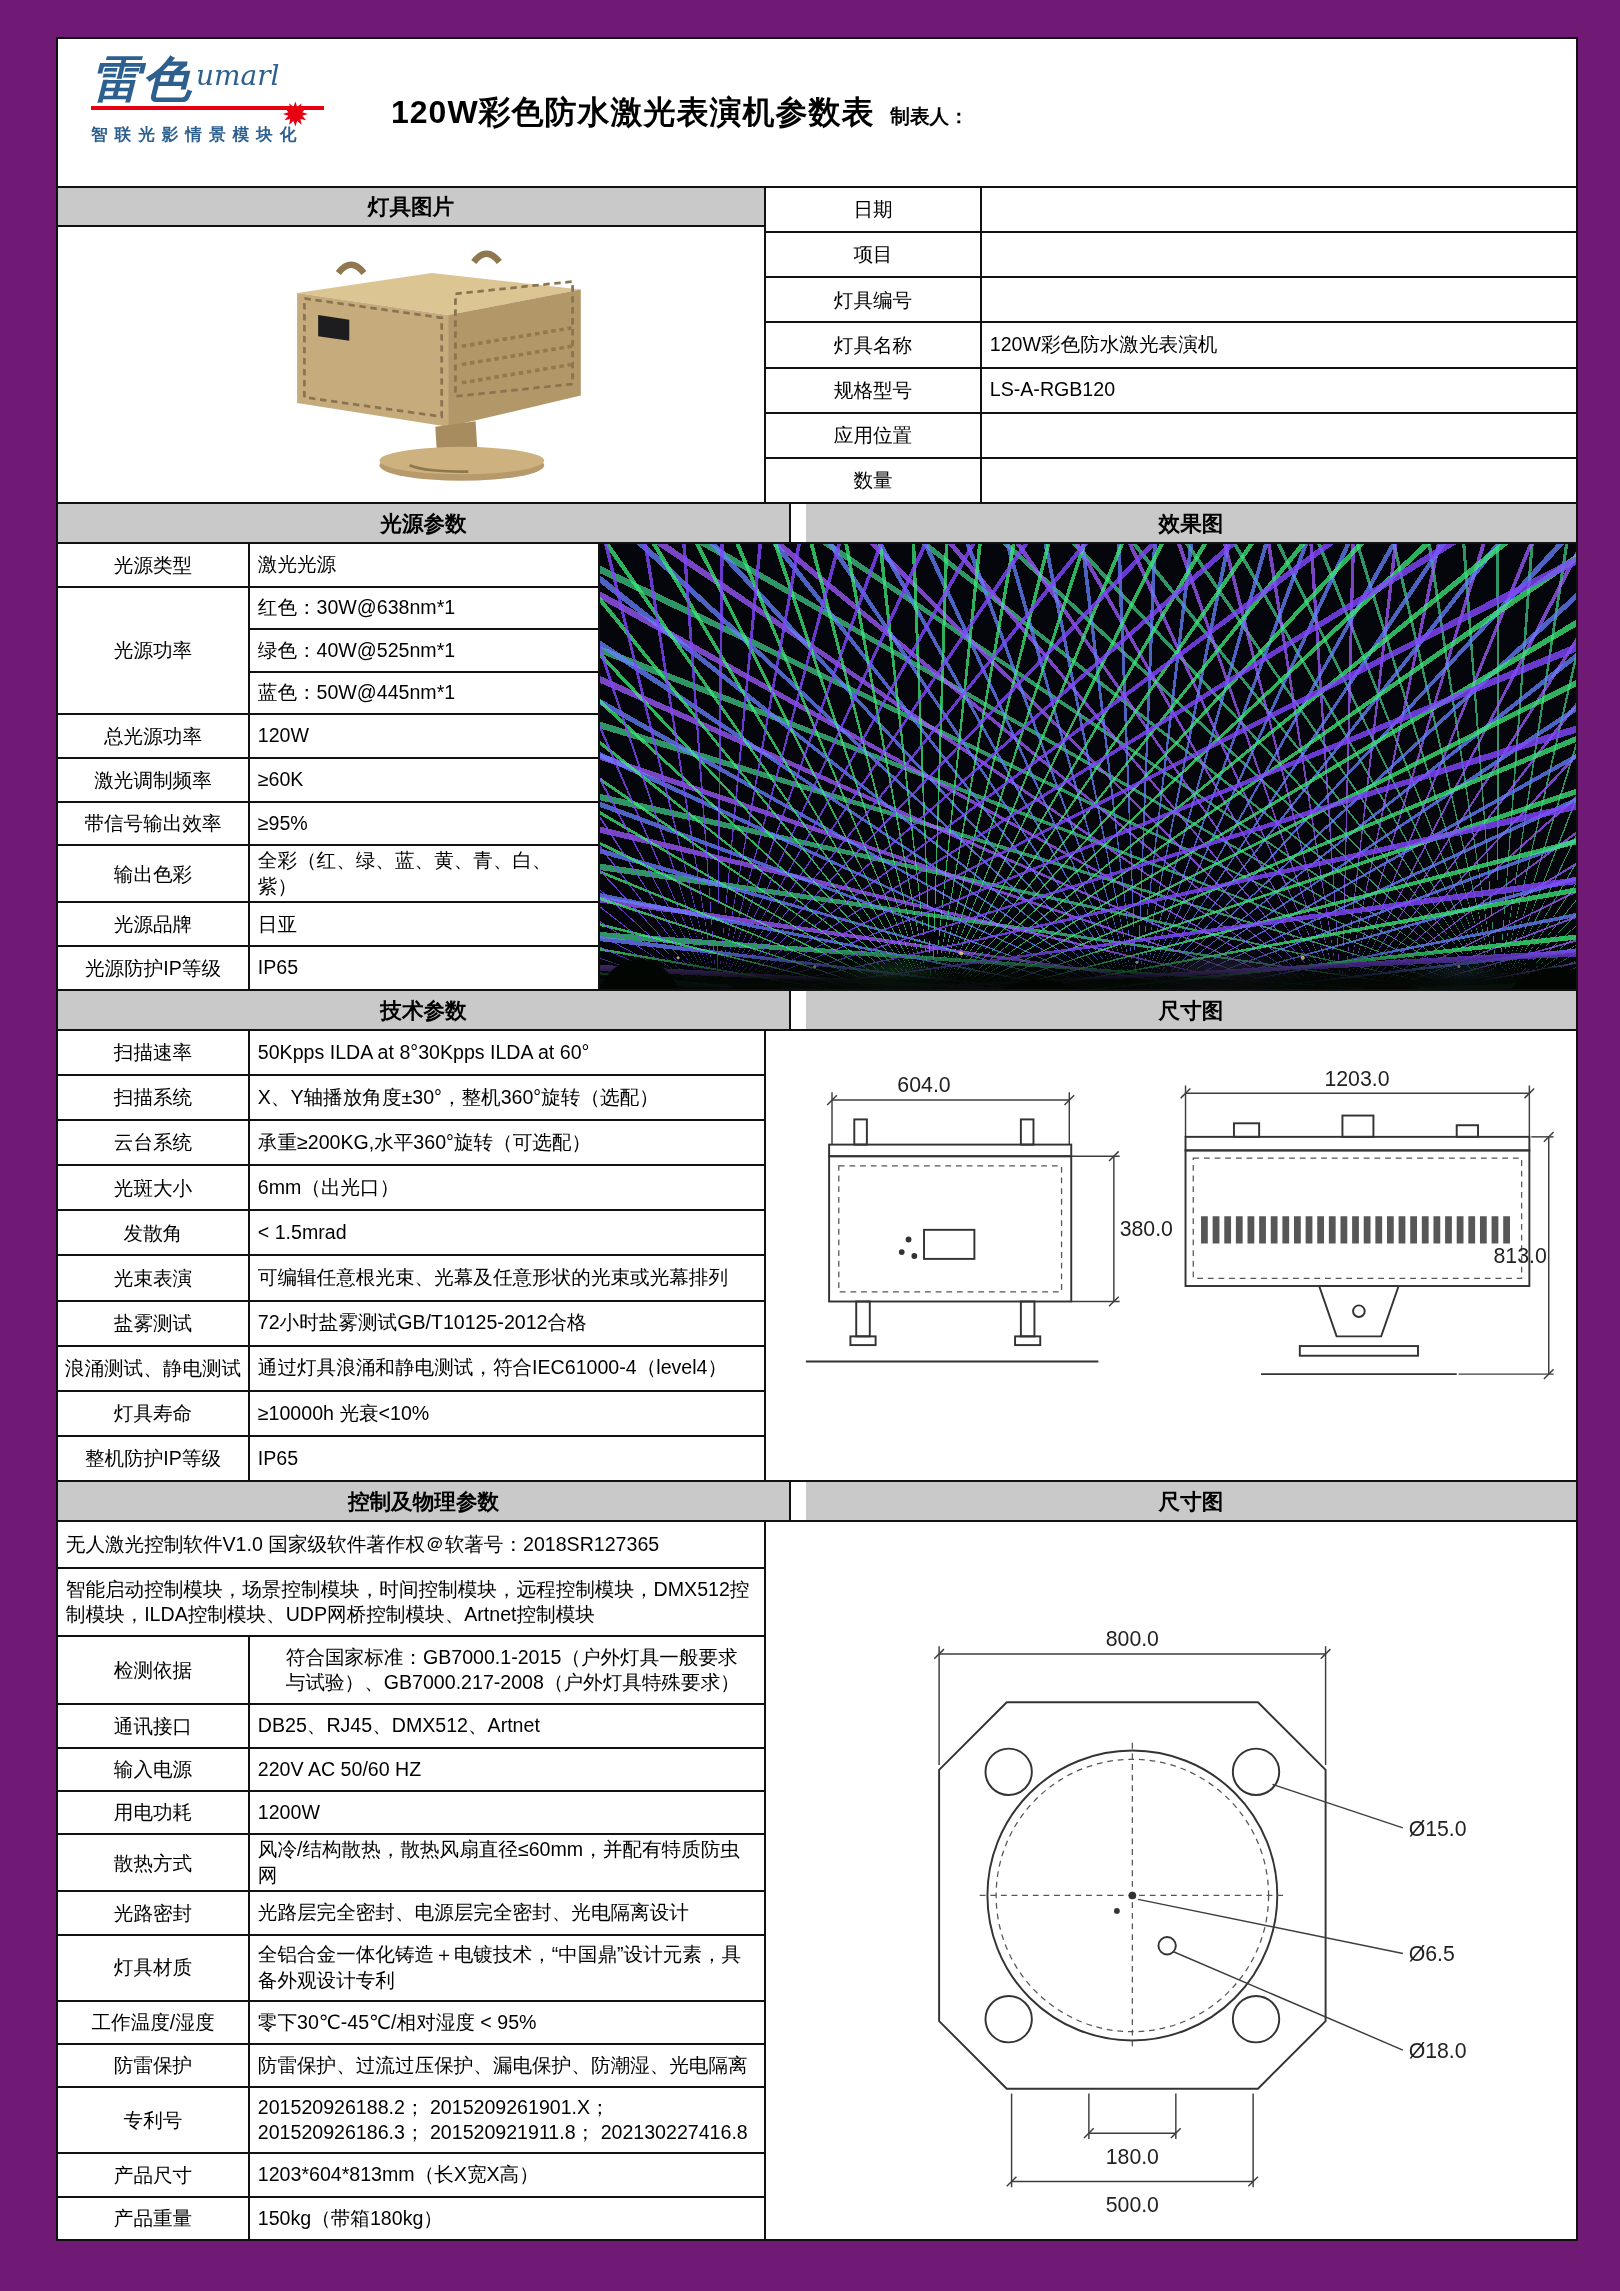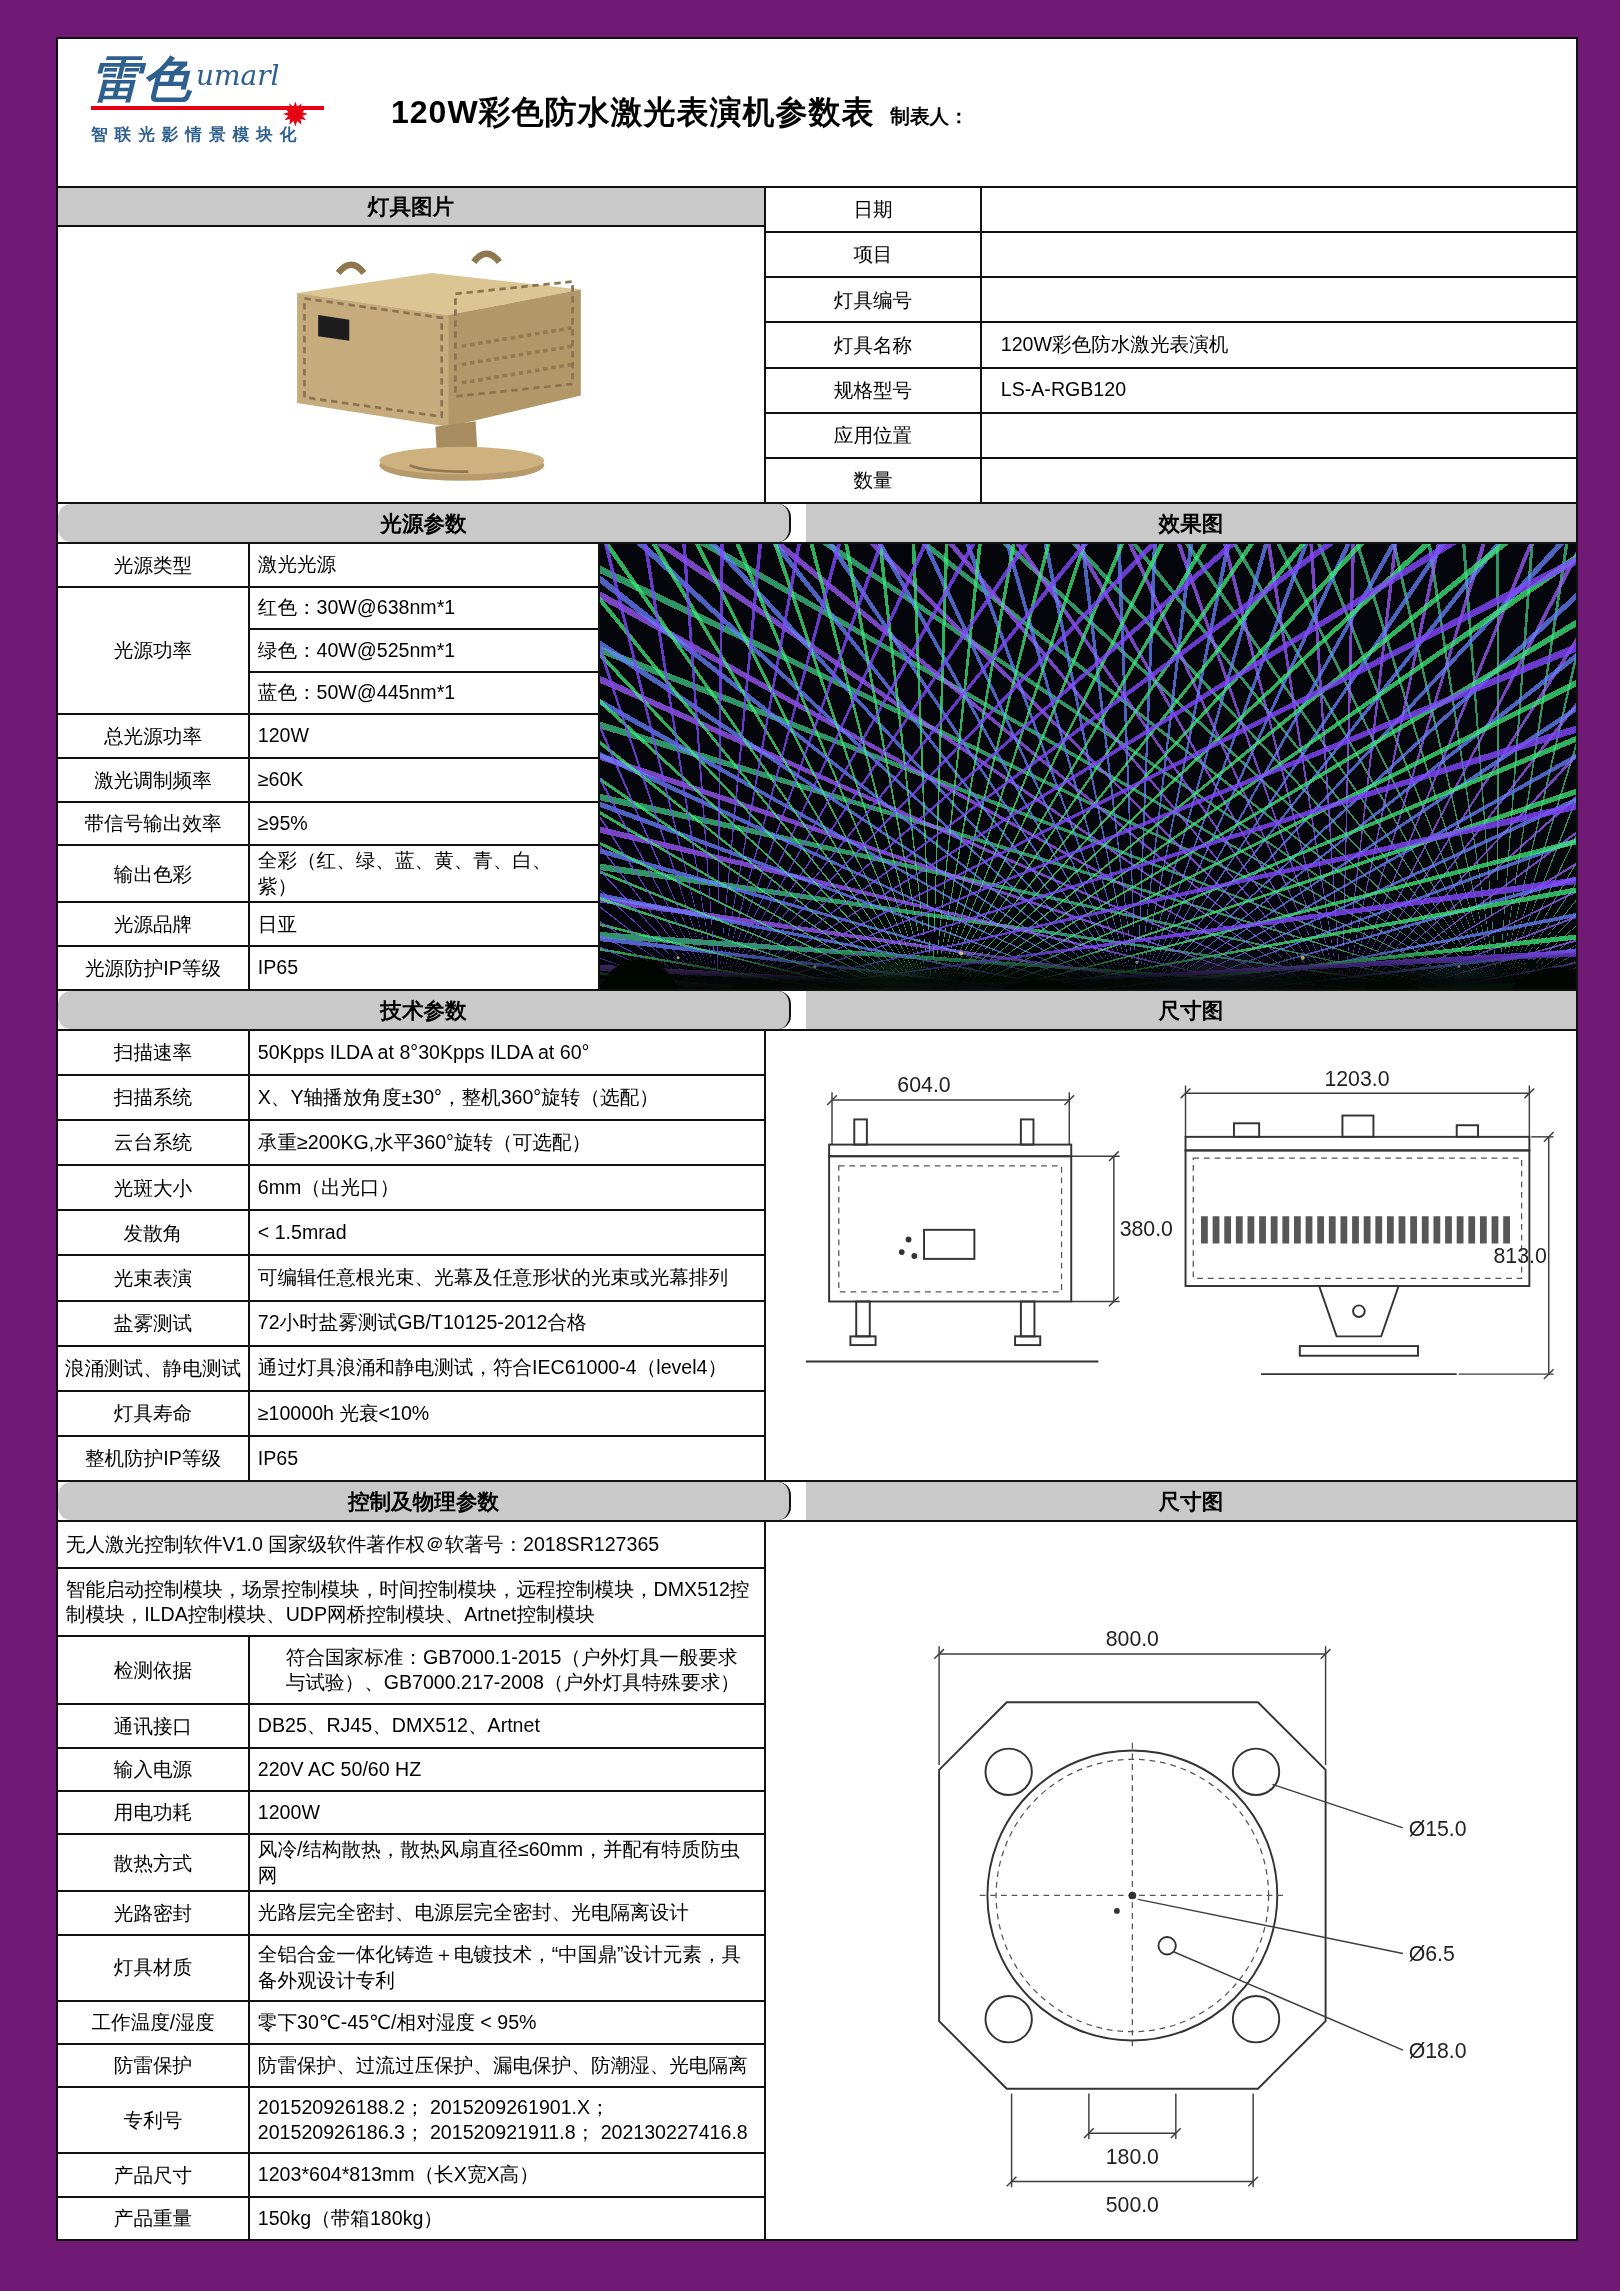"日期" .info-row { gap: 11px -> none }
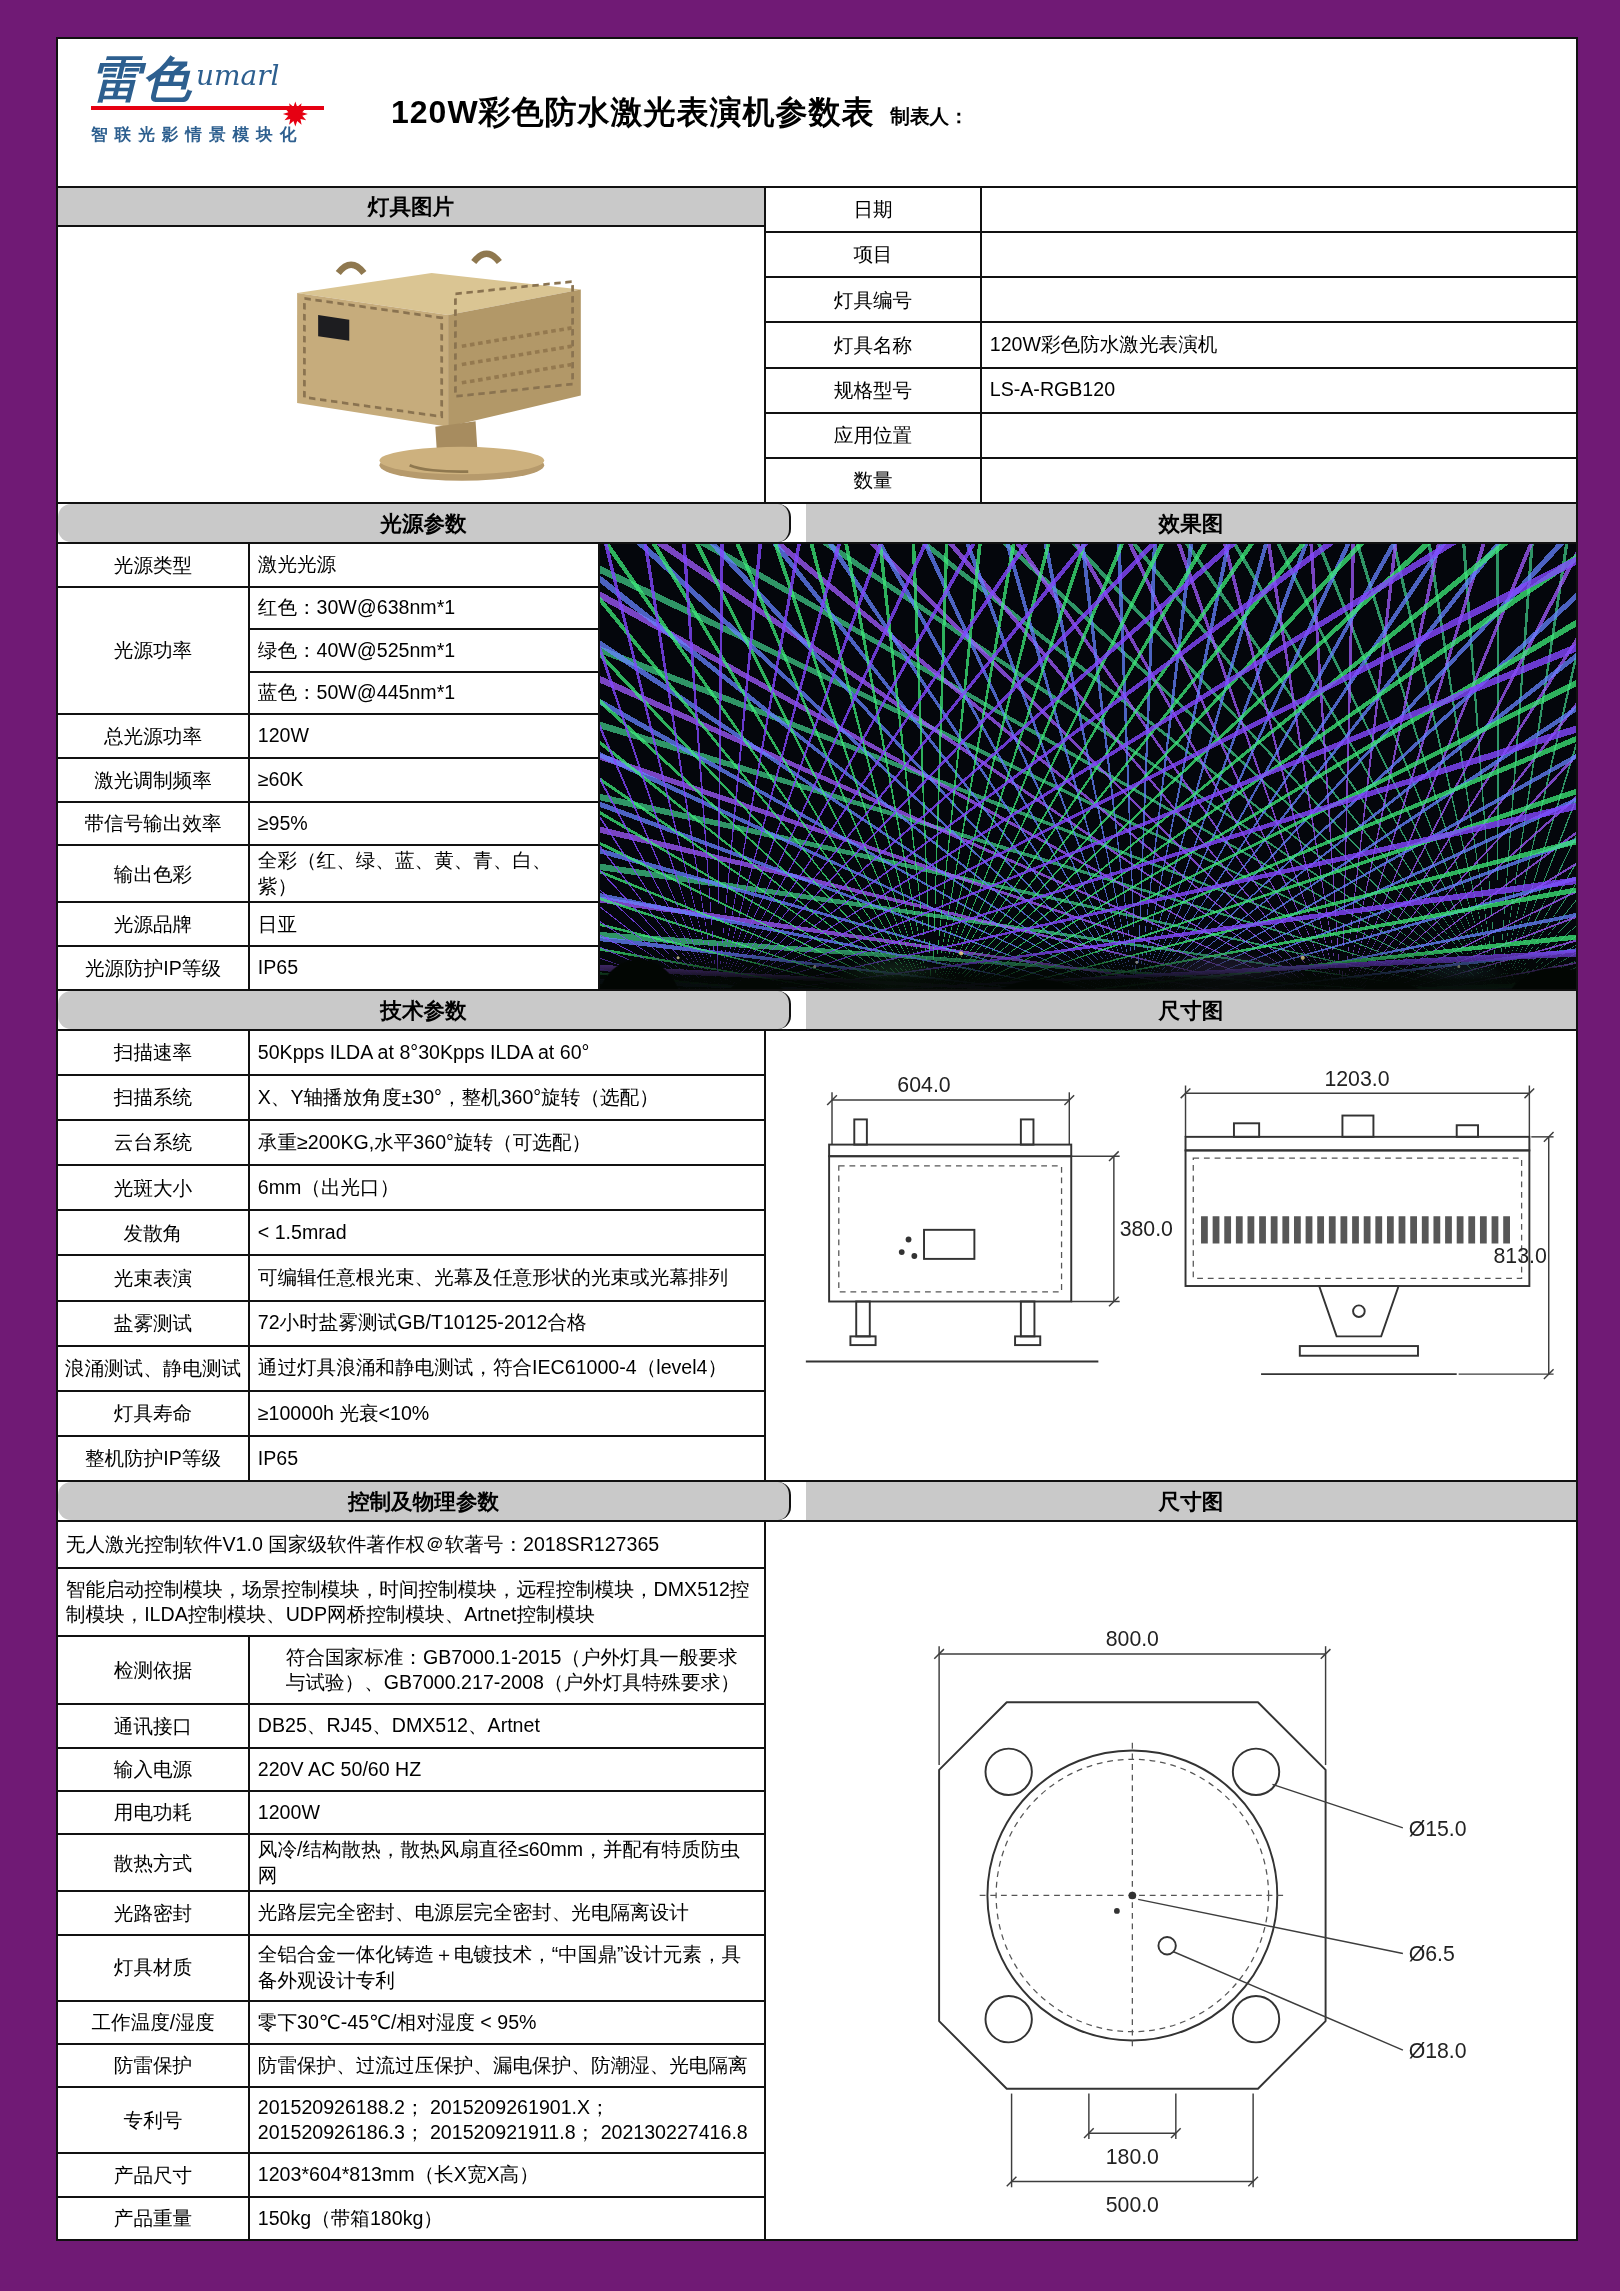"光源参数" .sec-hdr .hl { border-radius: 13px -> none }
